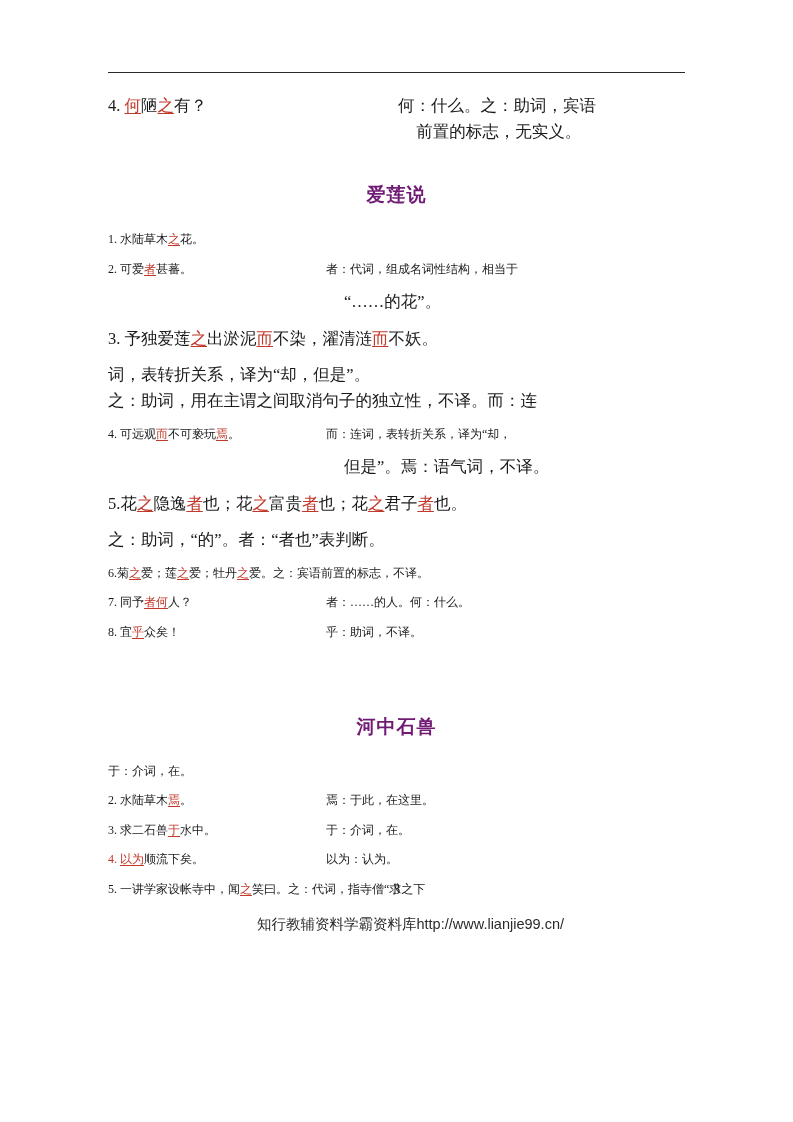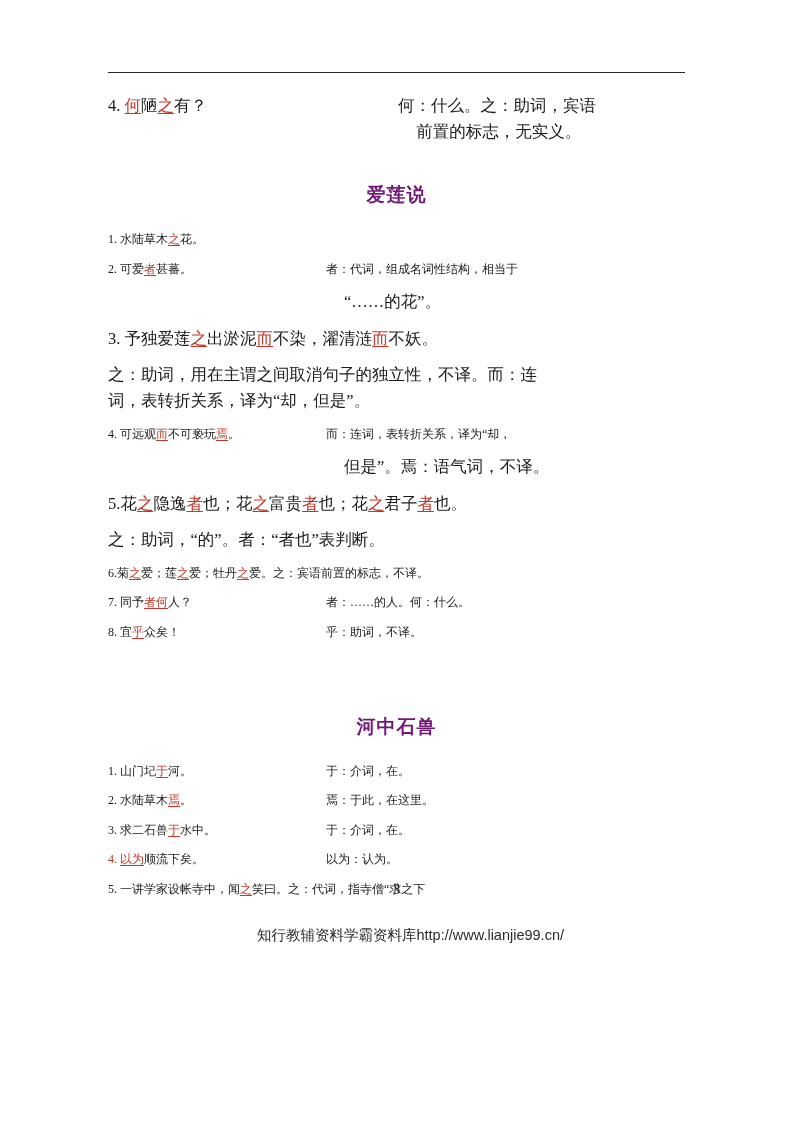"之：助词，用在主谓之间取消句子的独立性，不译。而：连" span.indent { order: before "词，表转折关系，译为“却，但是”。" -> after "词，表转折关系，译为“却，但是”。" }
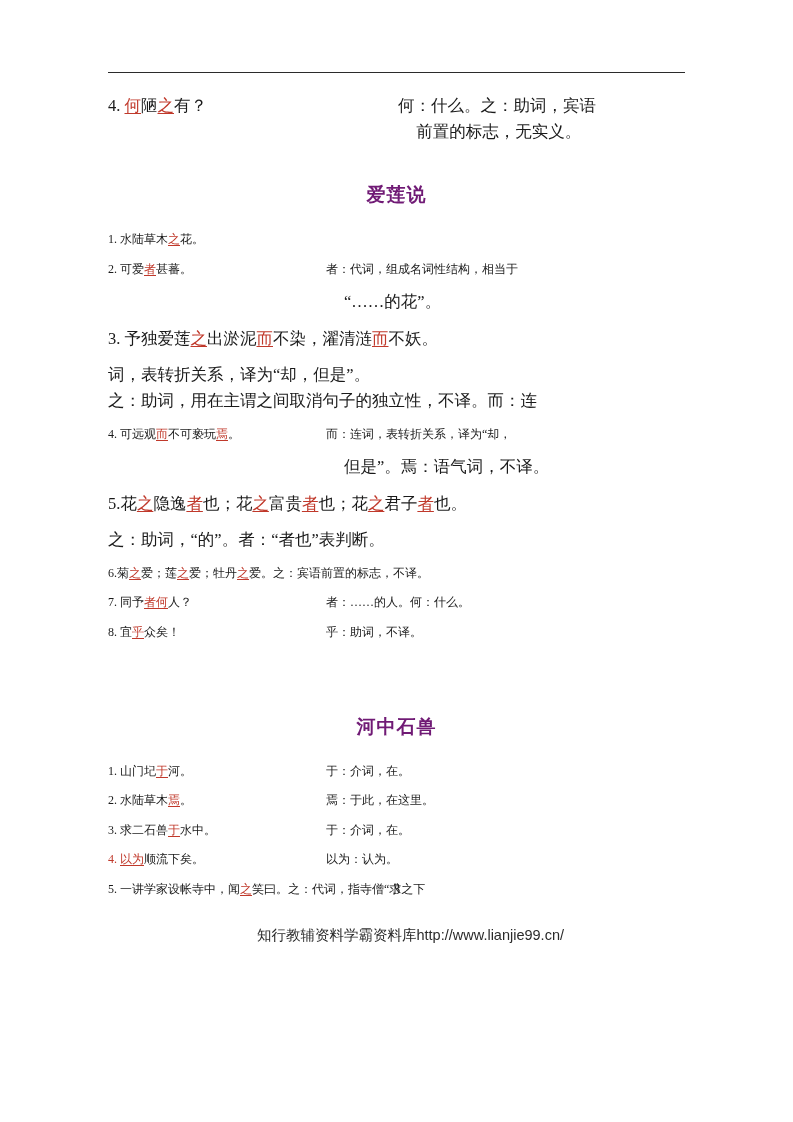"1. 山门圮于河。" div.col-a { html: <div> <span>1.</span> <span>山门圮</span><span>于</span><span>河。</span> </div> -> none }
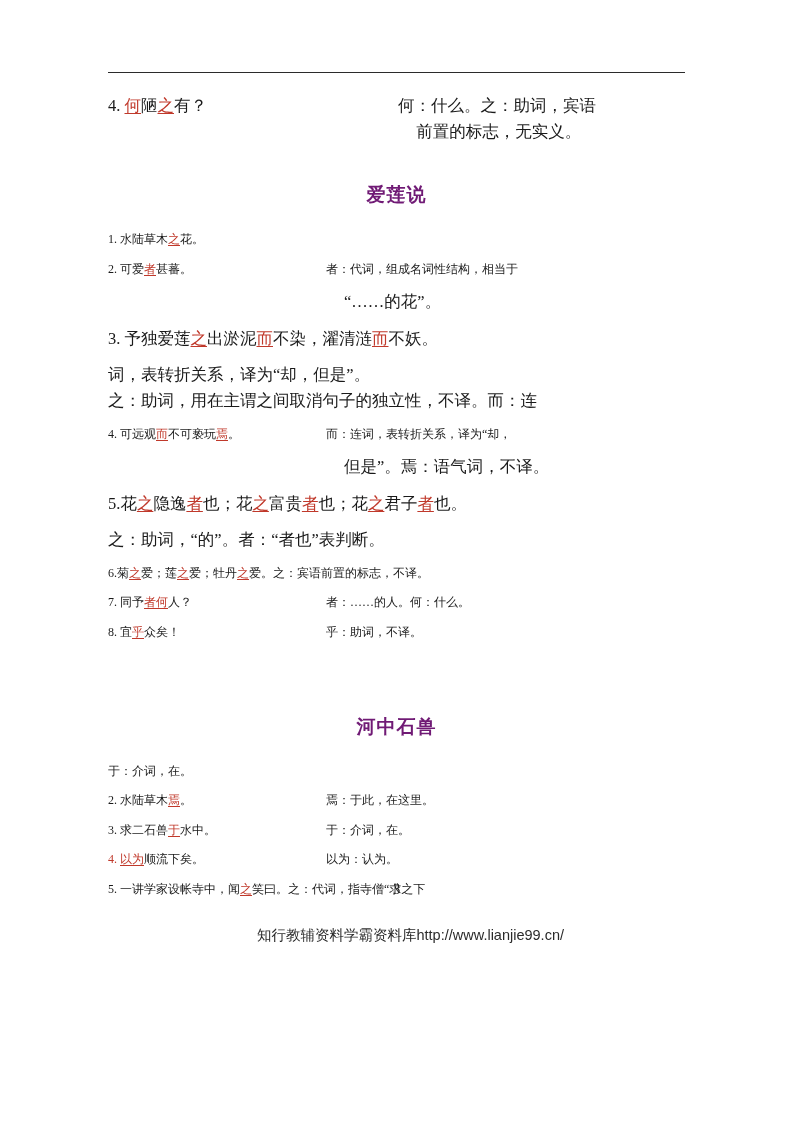"知行教辅资料学霸资料库http://www.lianjie99.cn/" .footer-note { bottom: 29px -> 40px }
